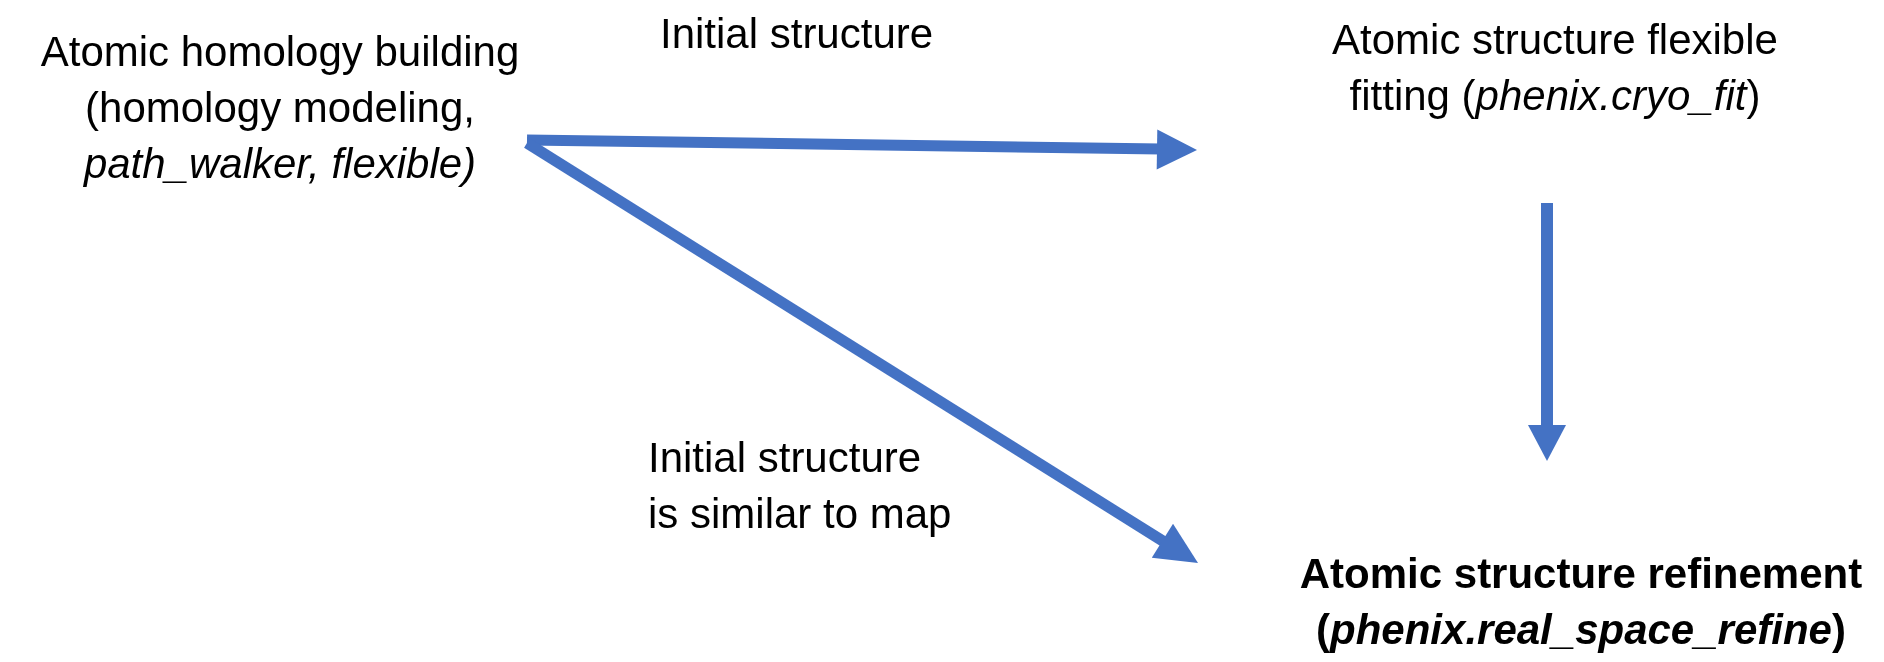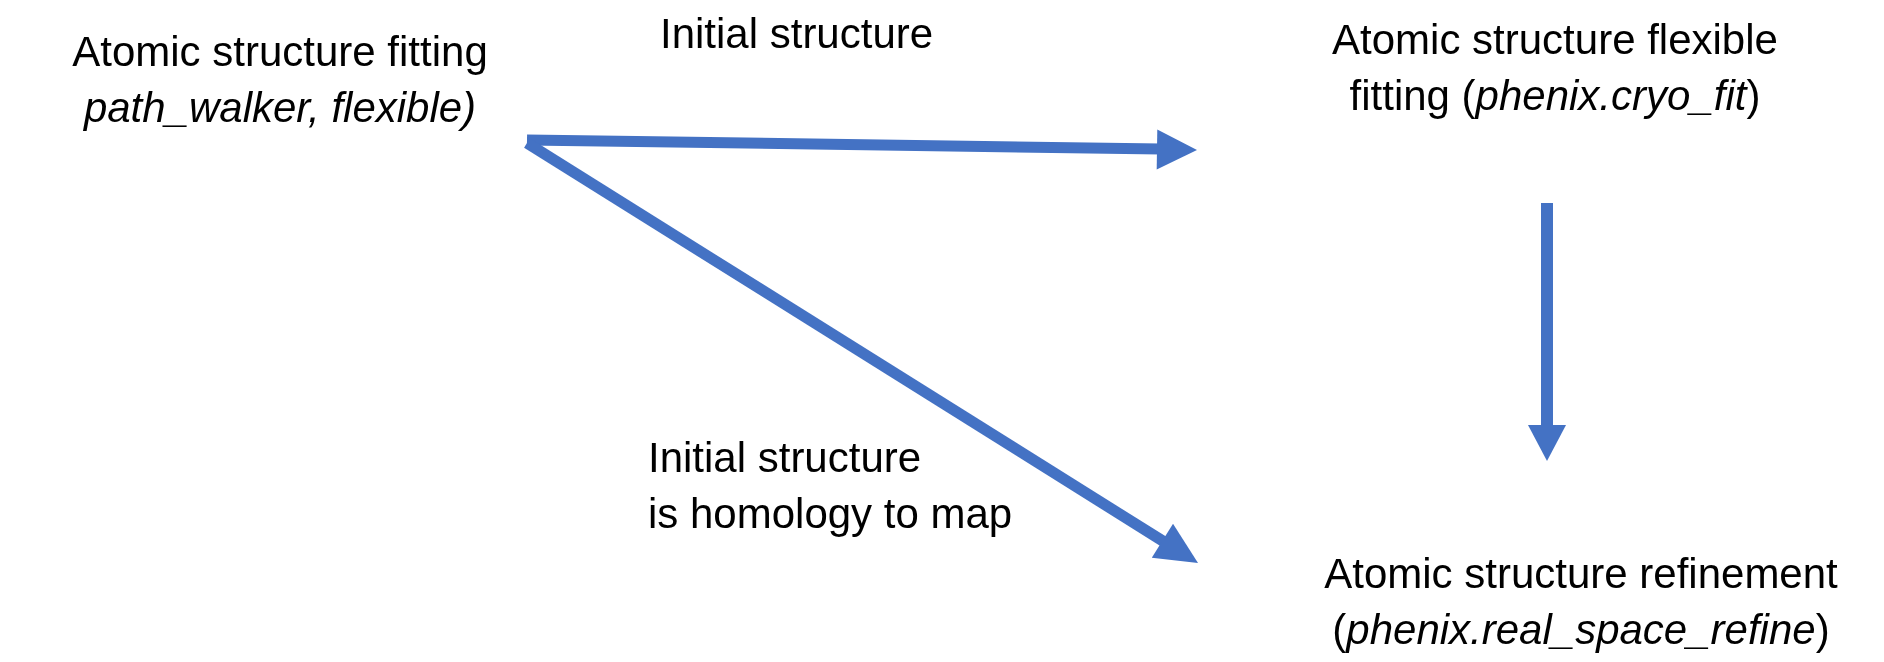"Atomic structure fitting" div { text: structure fitting -> homology building }
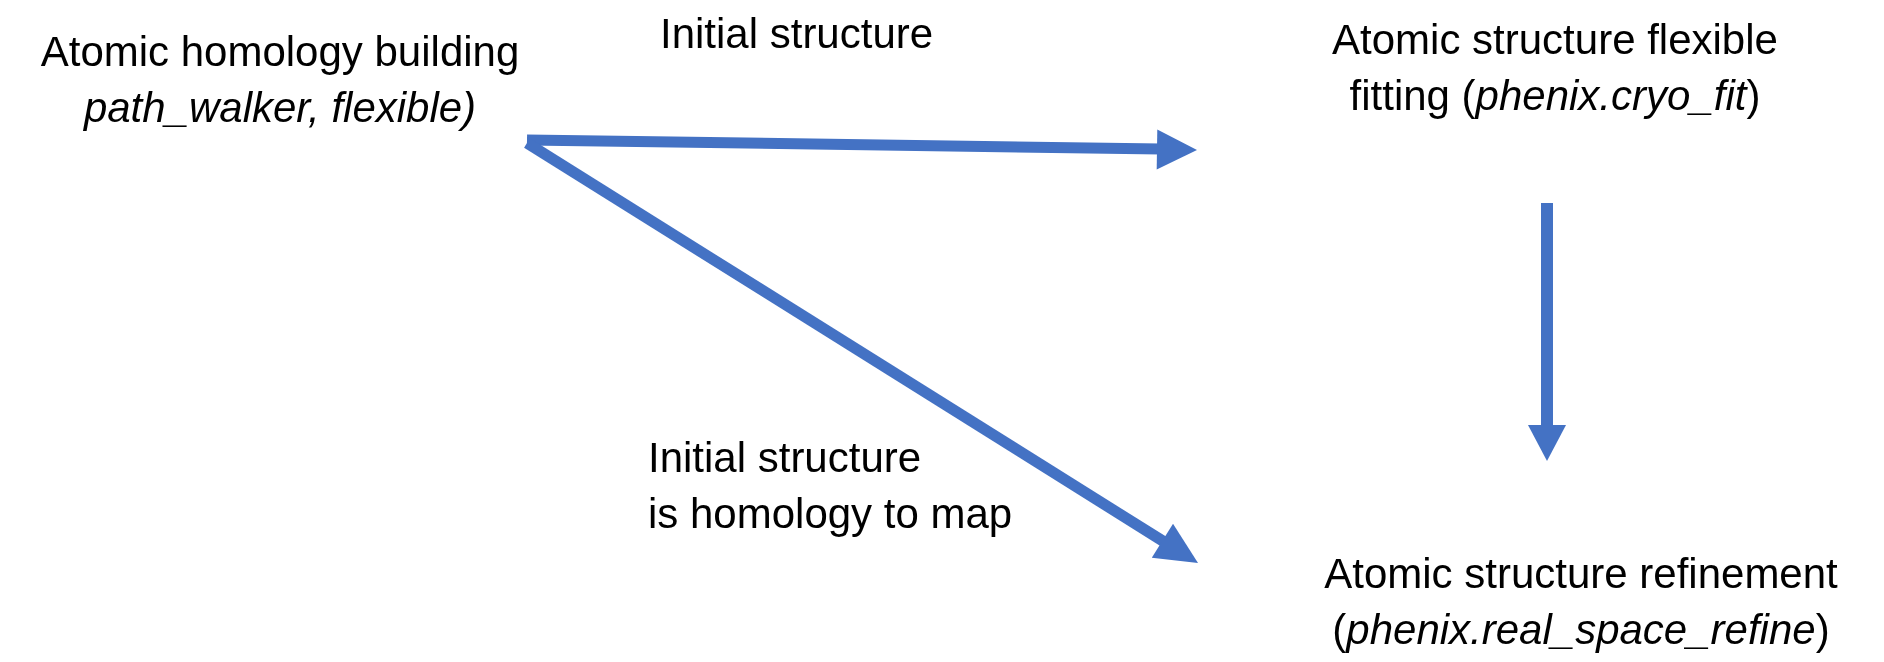"(homology modeling," div { html: none -> <div>(homology modeling,</div> }
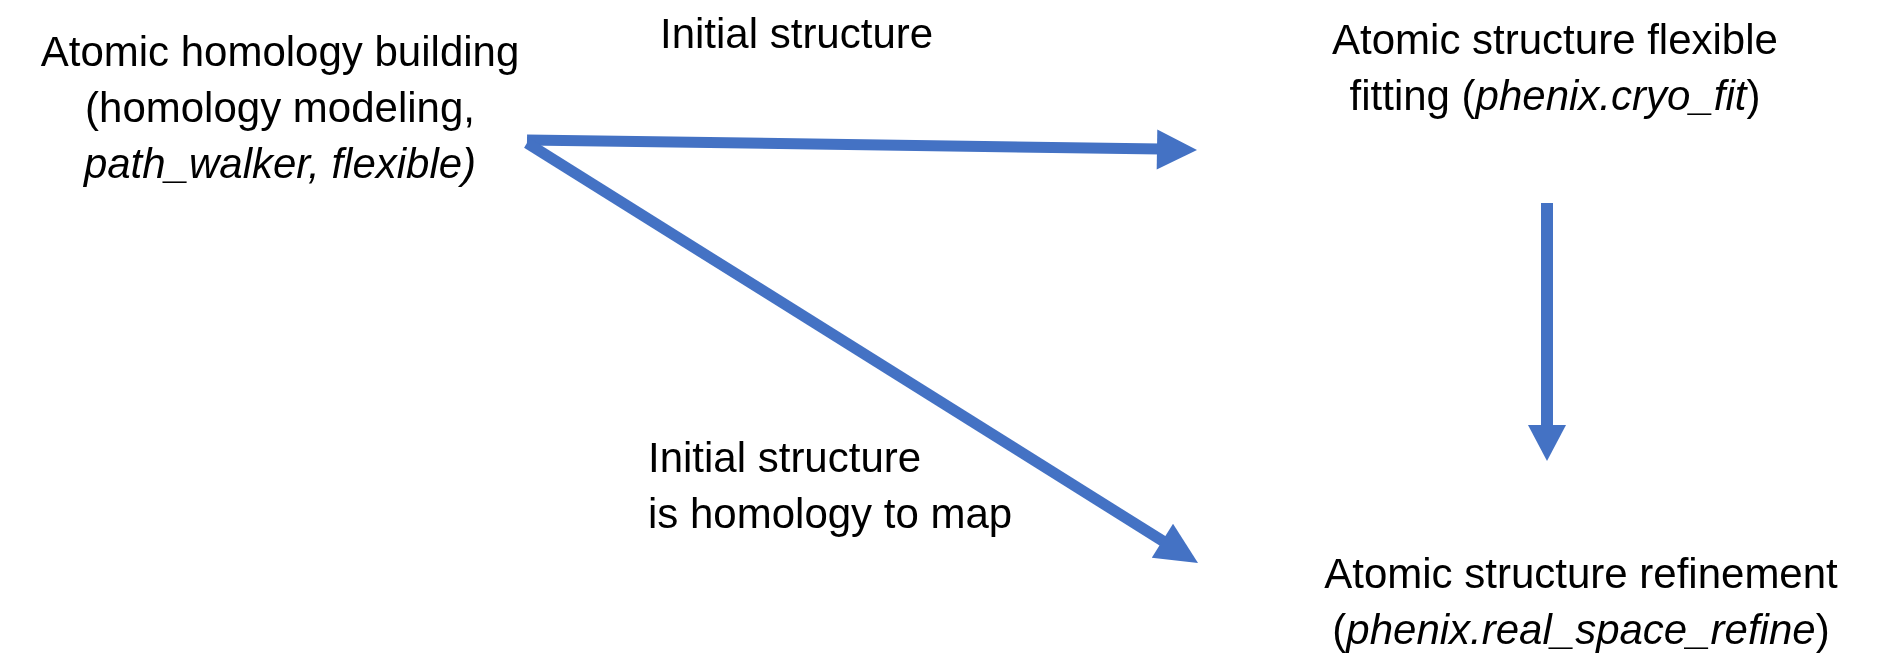"is homology to map" div { text: homology -> similar }
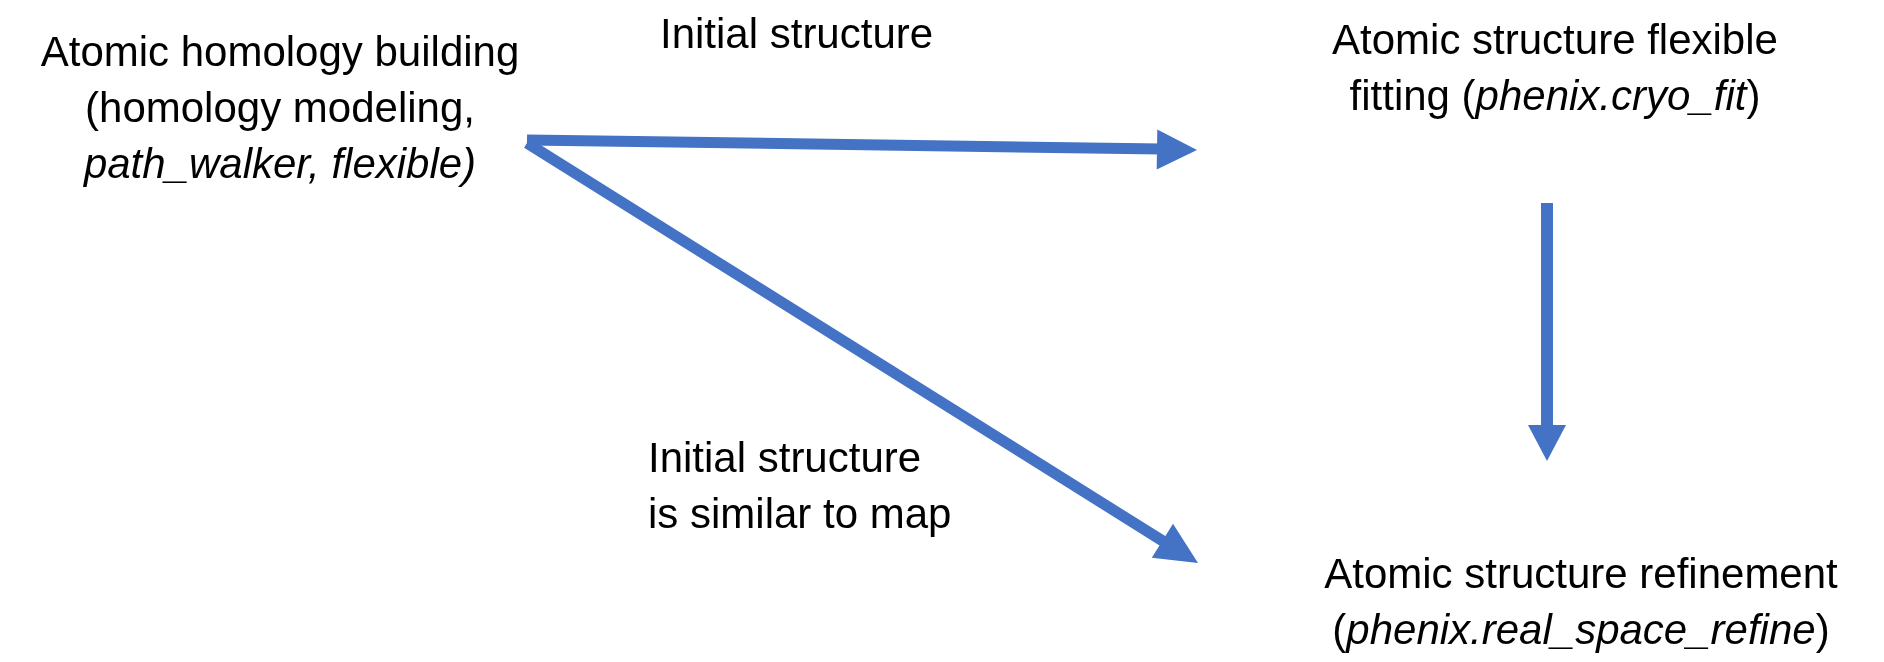"Atomic structure refinement" .node-refinement { font-weight: none -> bold }
